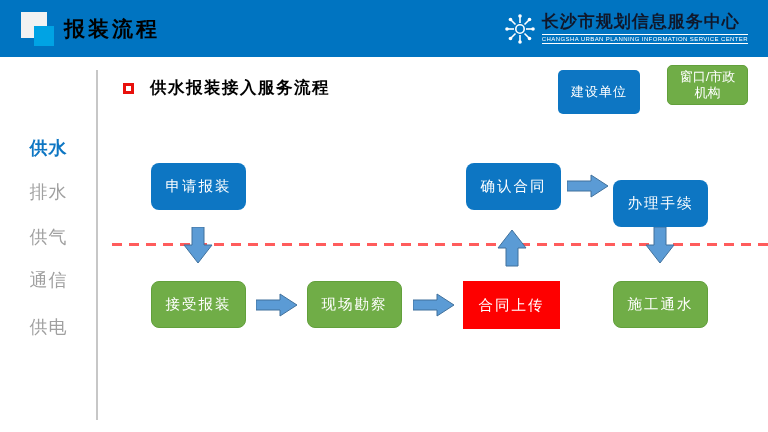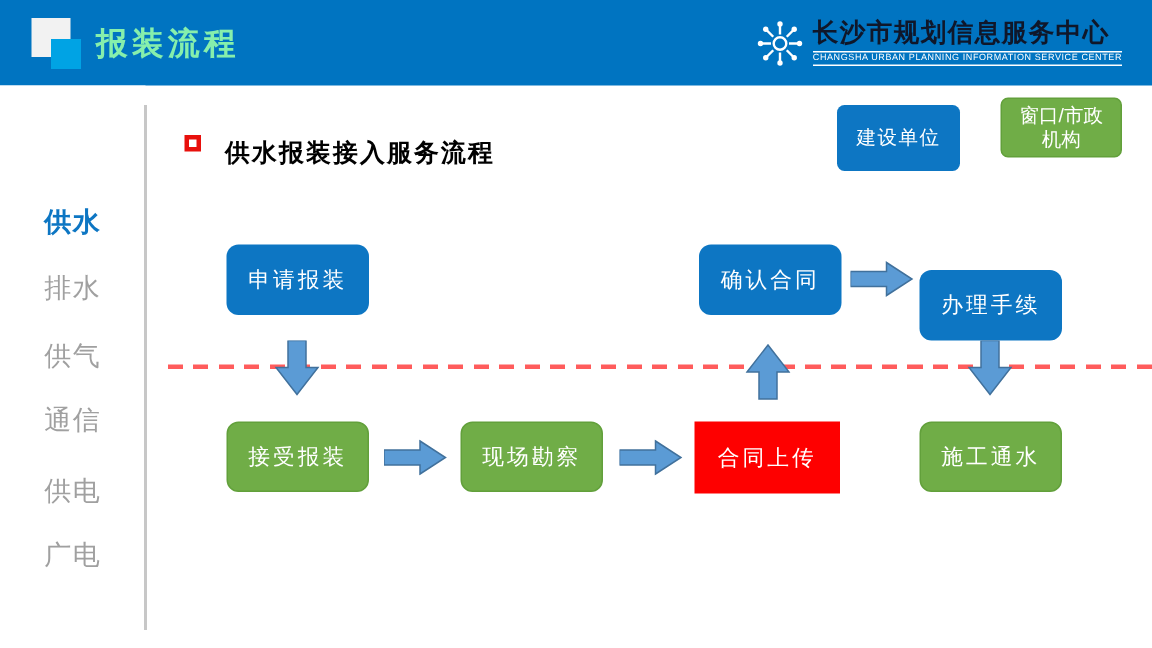"报装流程" .header-title { color: #86efac -> #000000 }
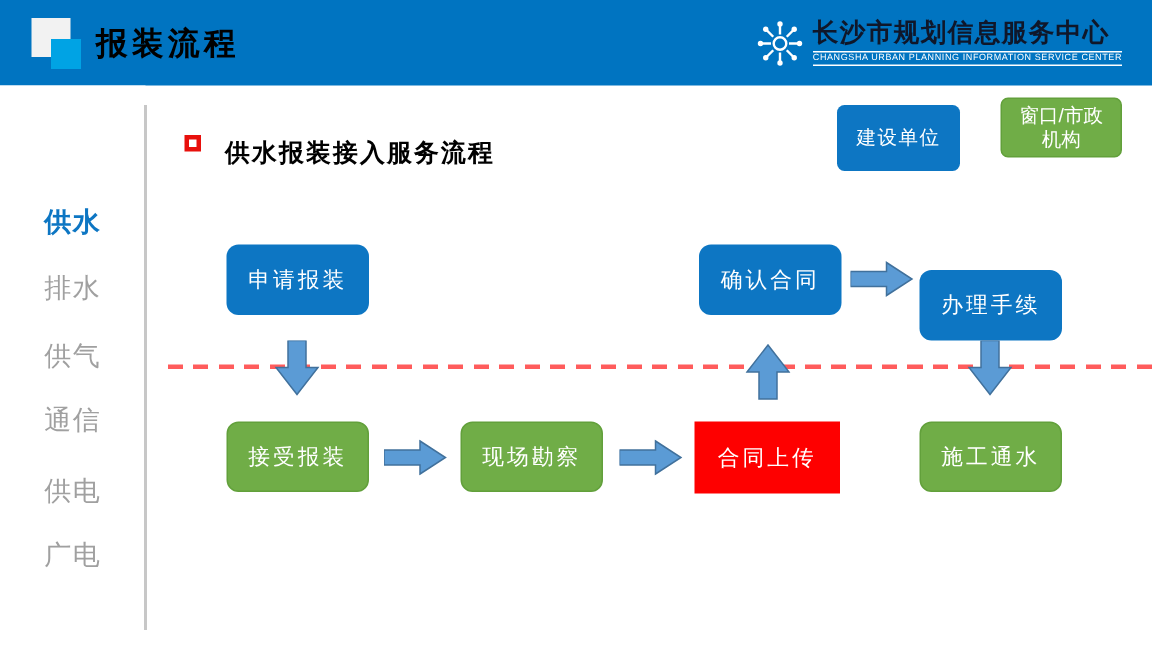"供水报装接入服务流程" .section-title { margin-top: 14px -> none }
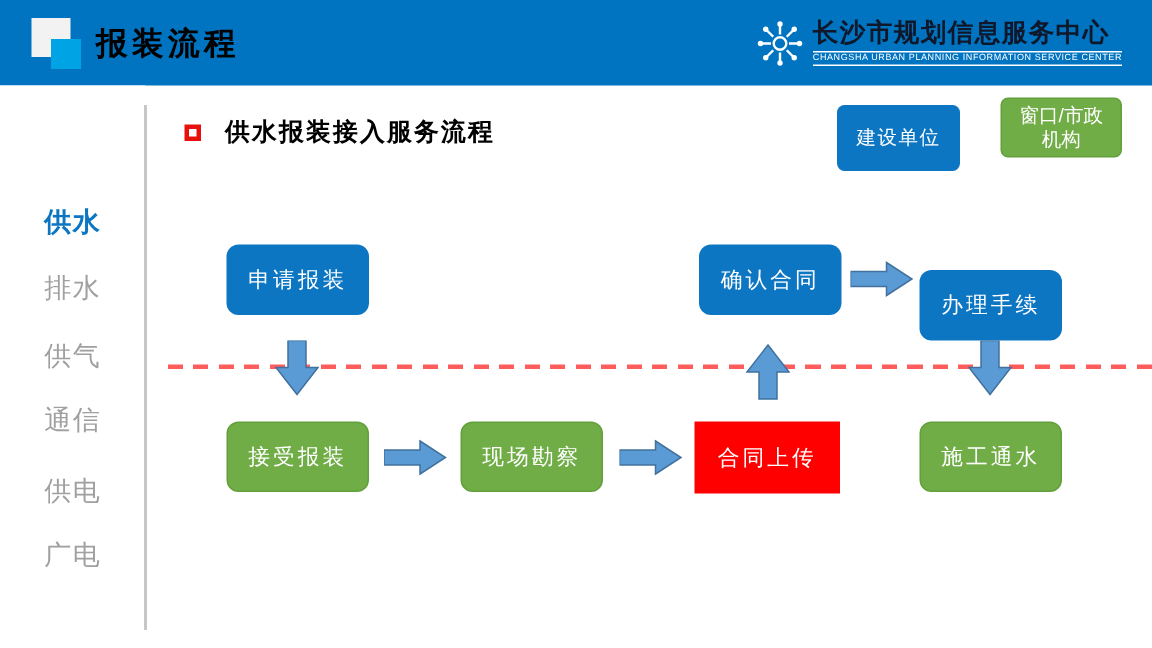"广电" div.side-item { html: <div>广电</div> -> none }
